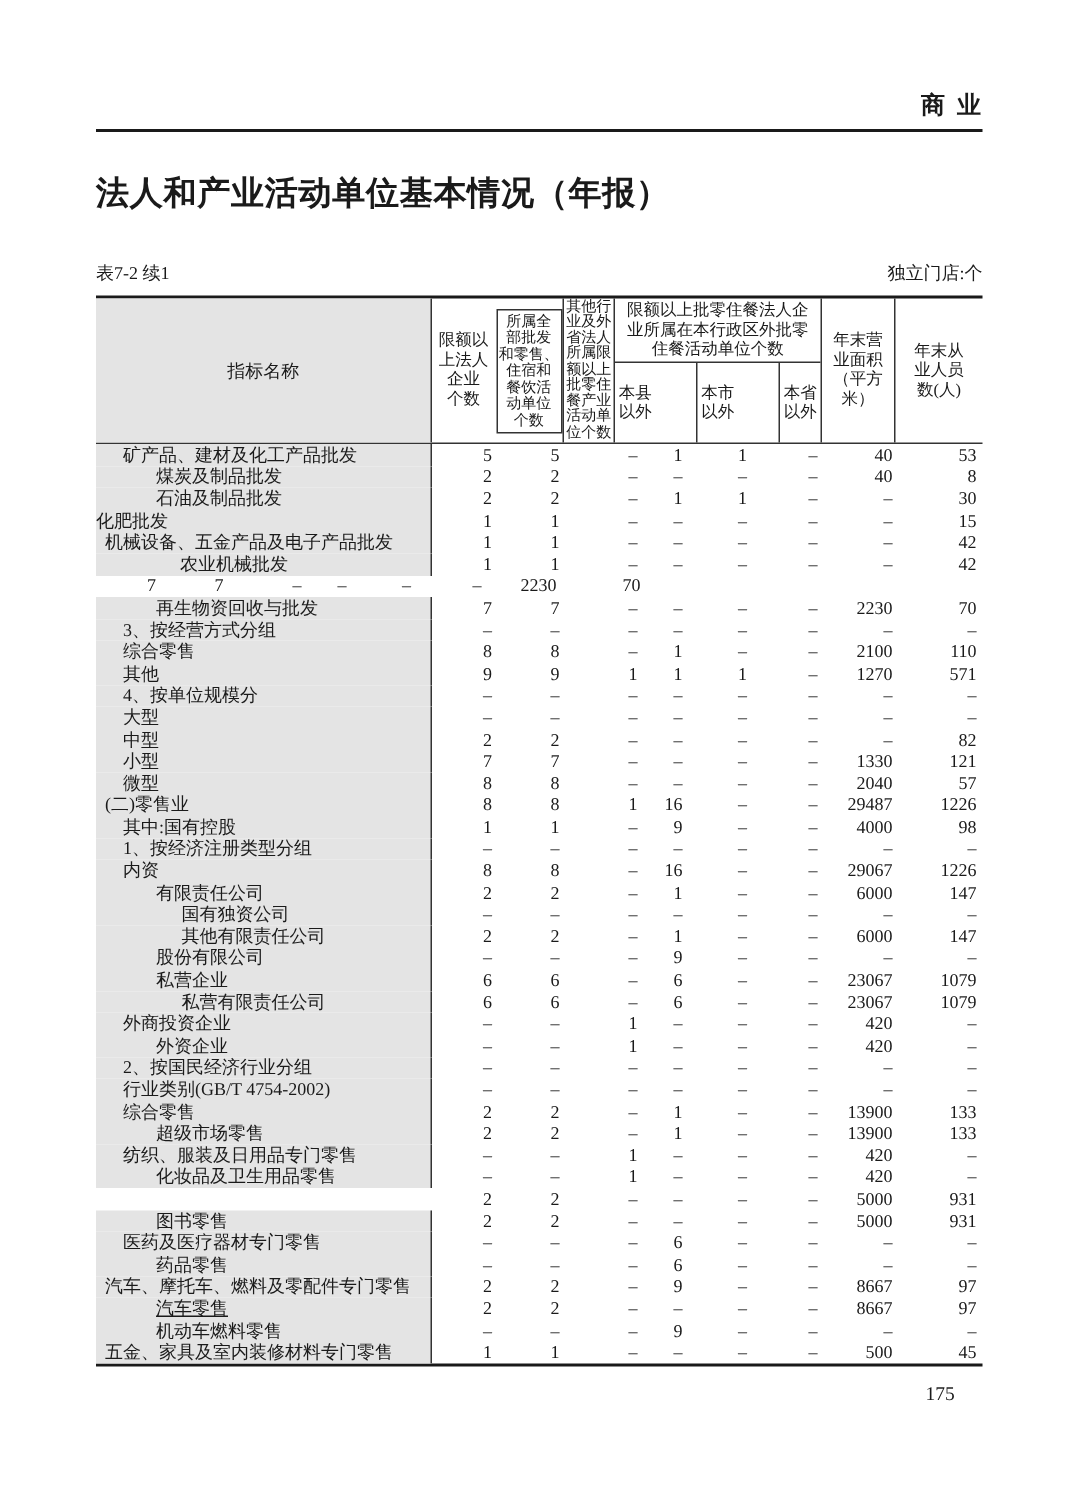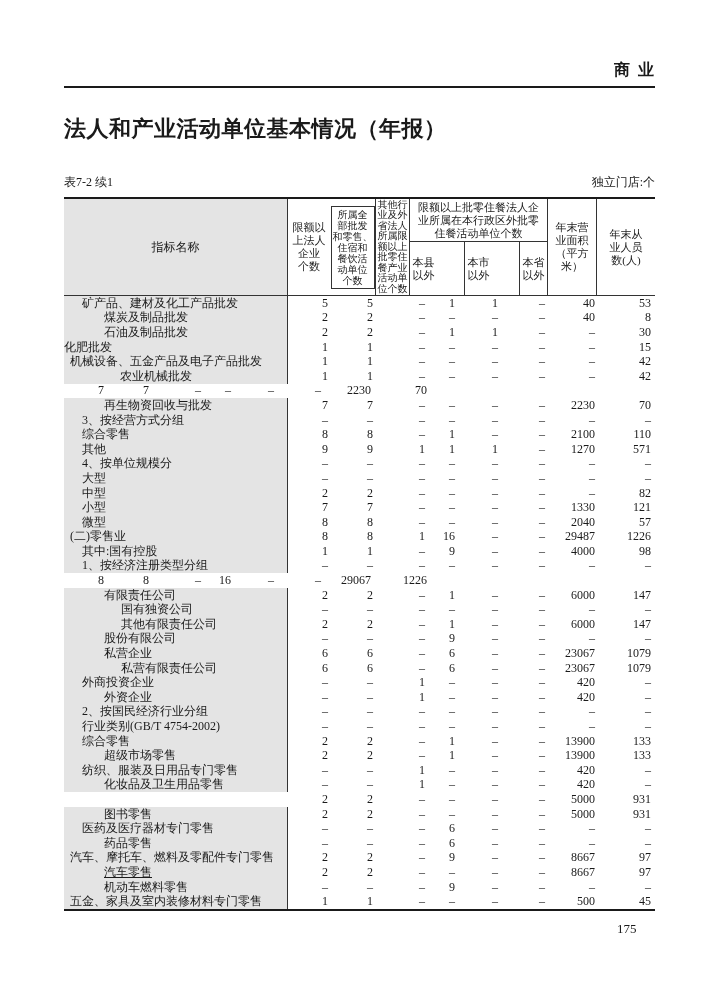"内资" div.cell { html: none -> <div>内资</div> }
